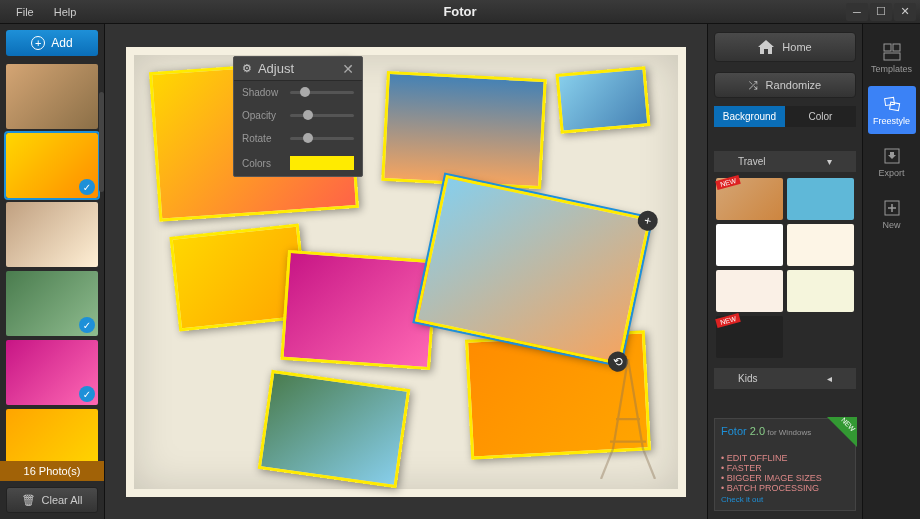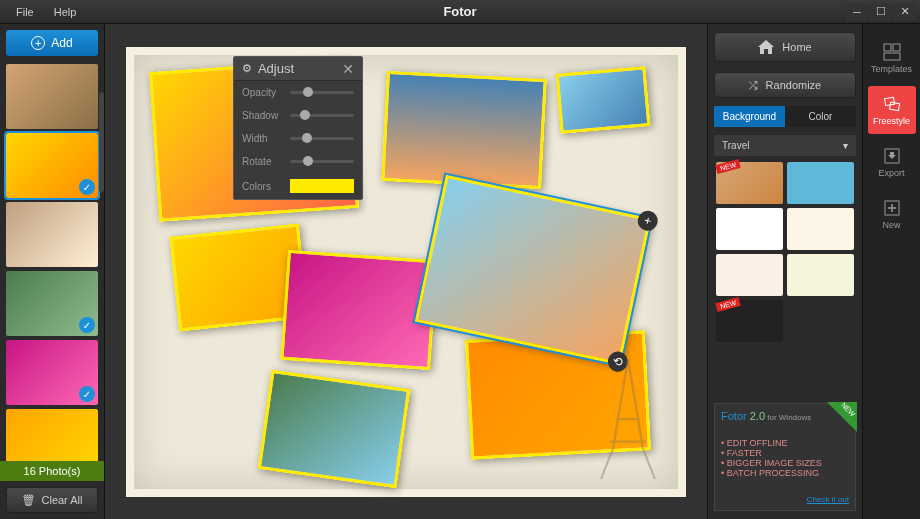"Opacity" div.adjust-row { order: before "Shadow" -> after "Shadow" }
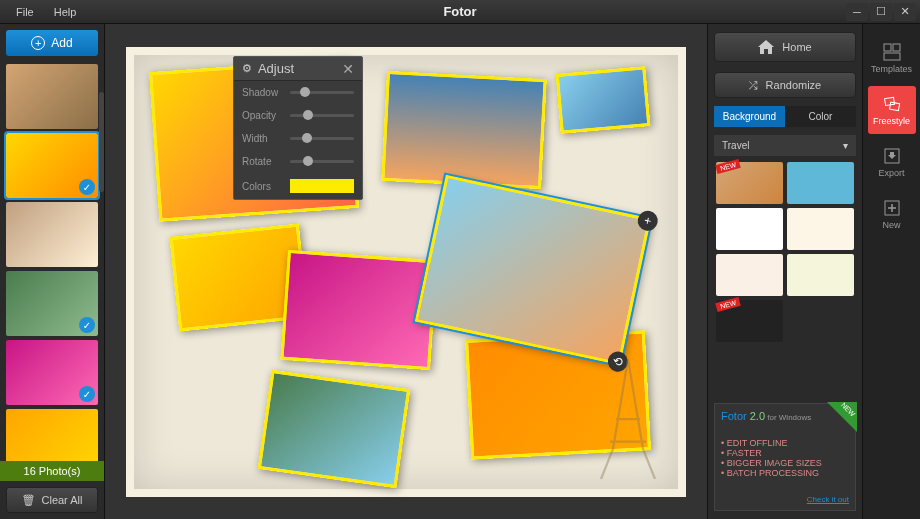"Background" .tabs { margin-bottom: 4px -> 20px }
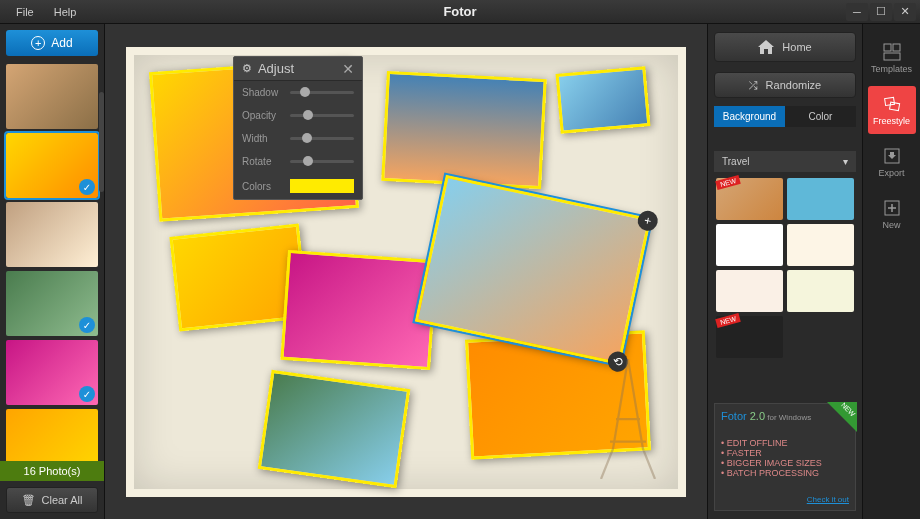"Freestyle" .tool-btn.active { background: #ef4444 -> #3b82f6 }
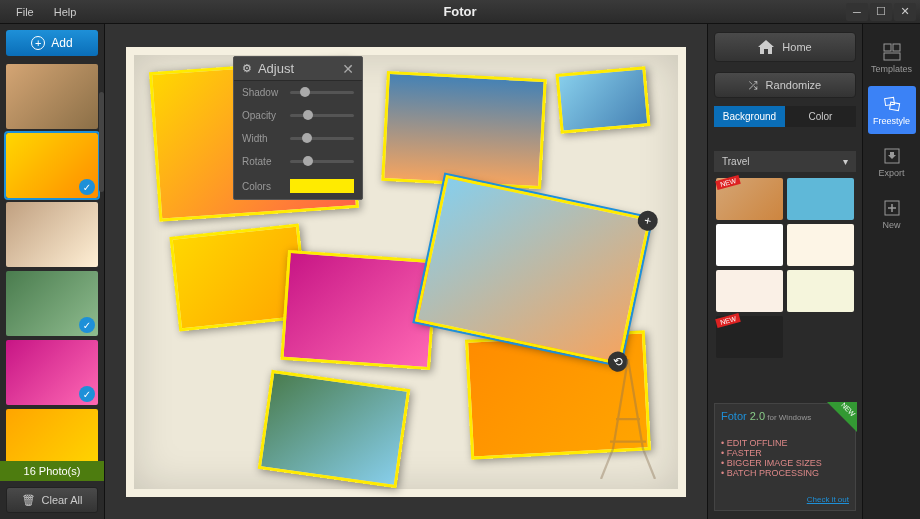"Width" div.adjust-row { html: <div> <span>Width</span> <div> <div></div> </div> </div> -> none }
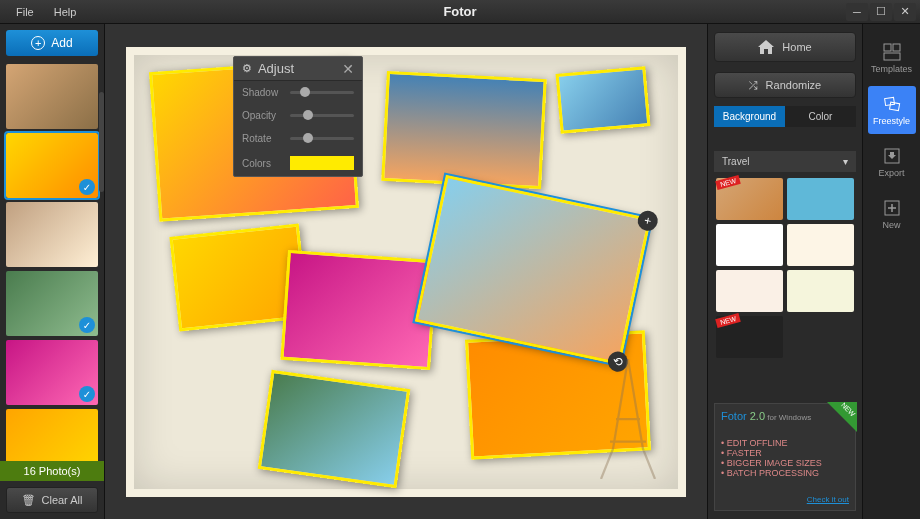"Travel" .category-header { padding: 5px 8px -> 5px 24px }
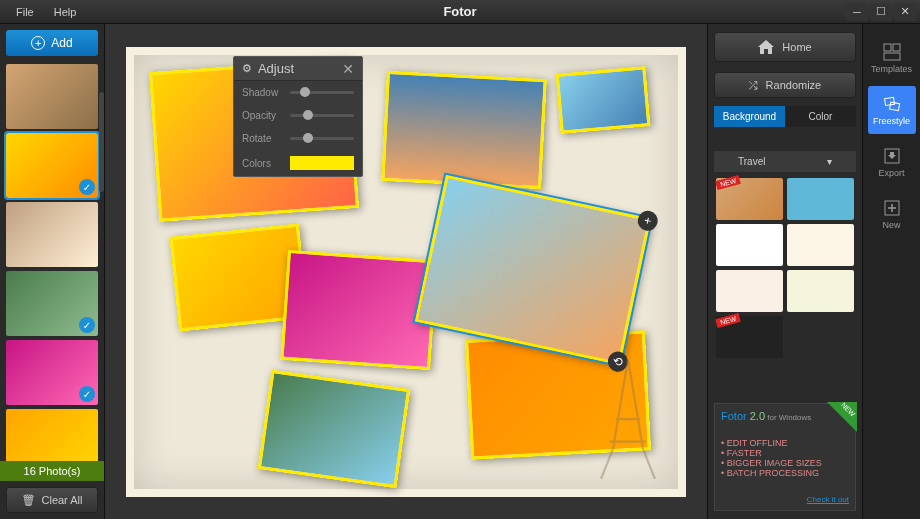"Kids" div.category-header { html: none -> <div> <span>Kids</span> <span>◂</span> </div> }
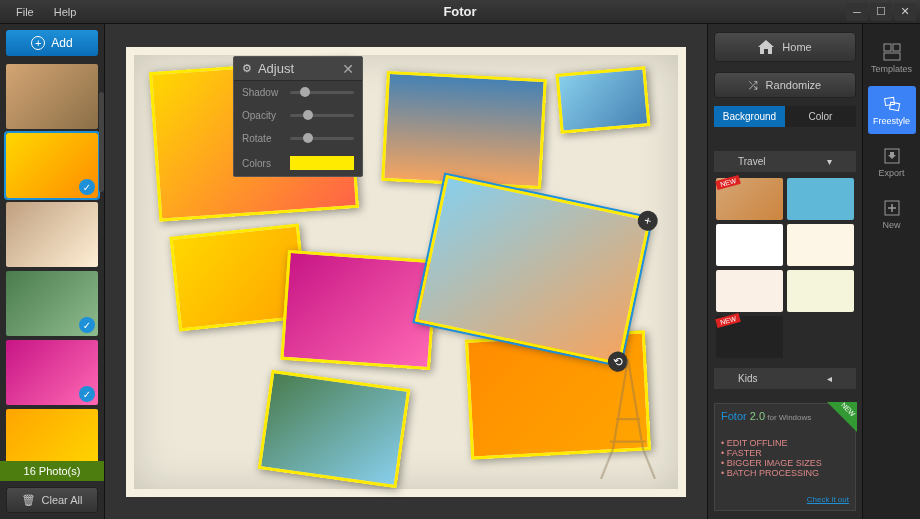"16 Photo(s)" .photo-count { background: #4d7c0f -> #a16207 }
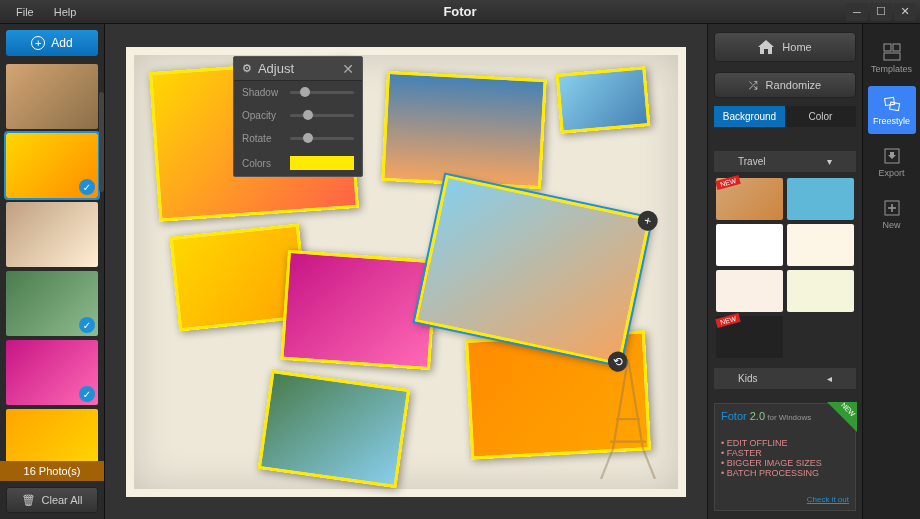"Check it out" .promo-link { margin-top: 17px -> 2px; text-align: right -> none; text-decoration: underline -> none }
